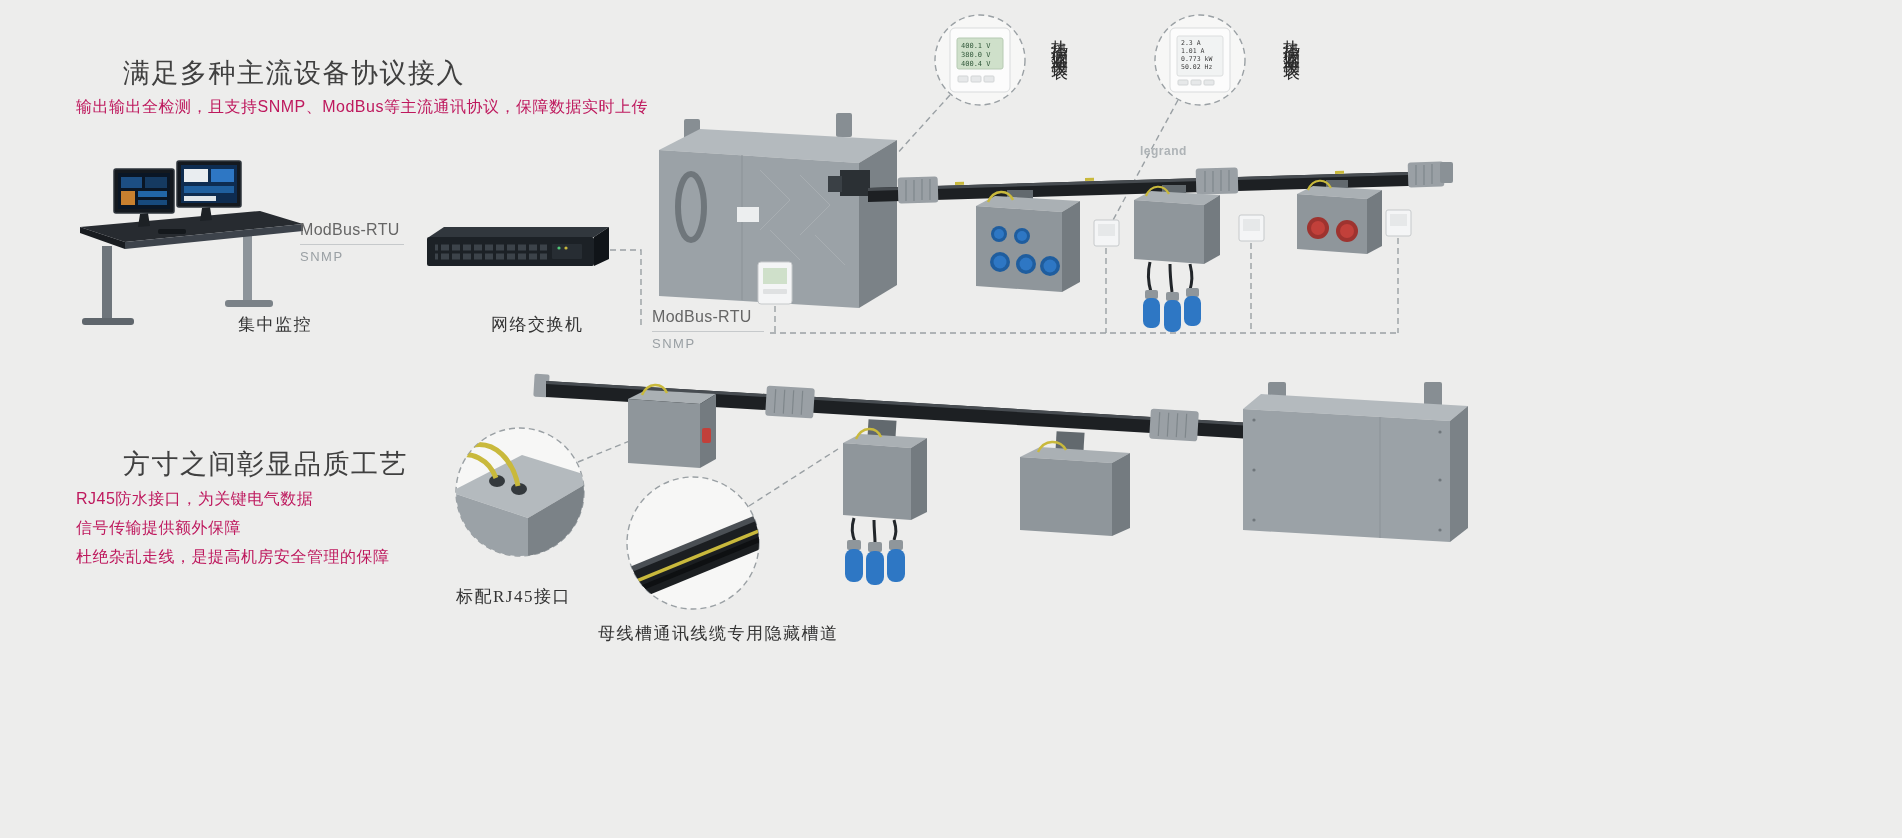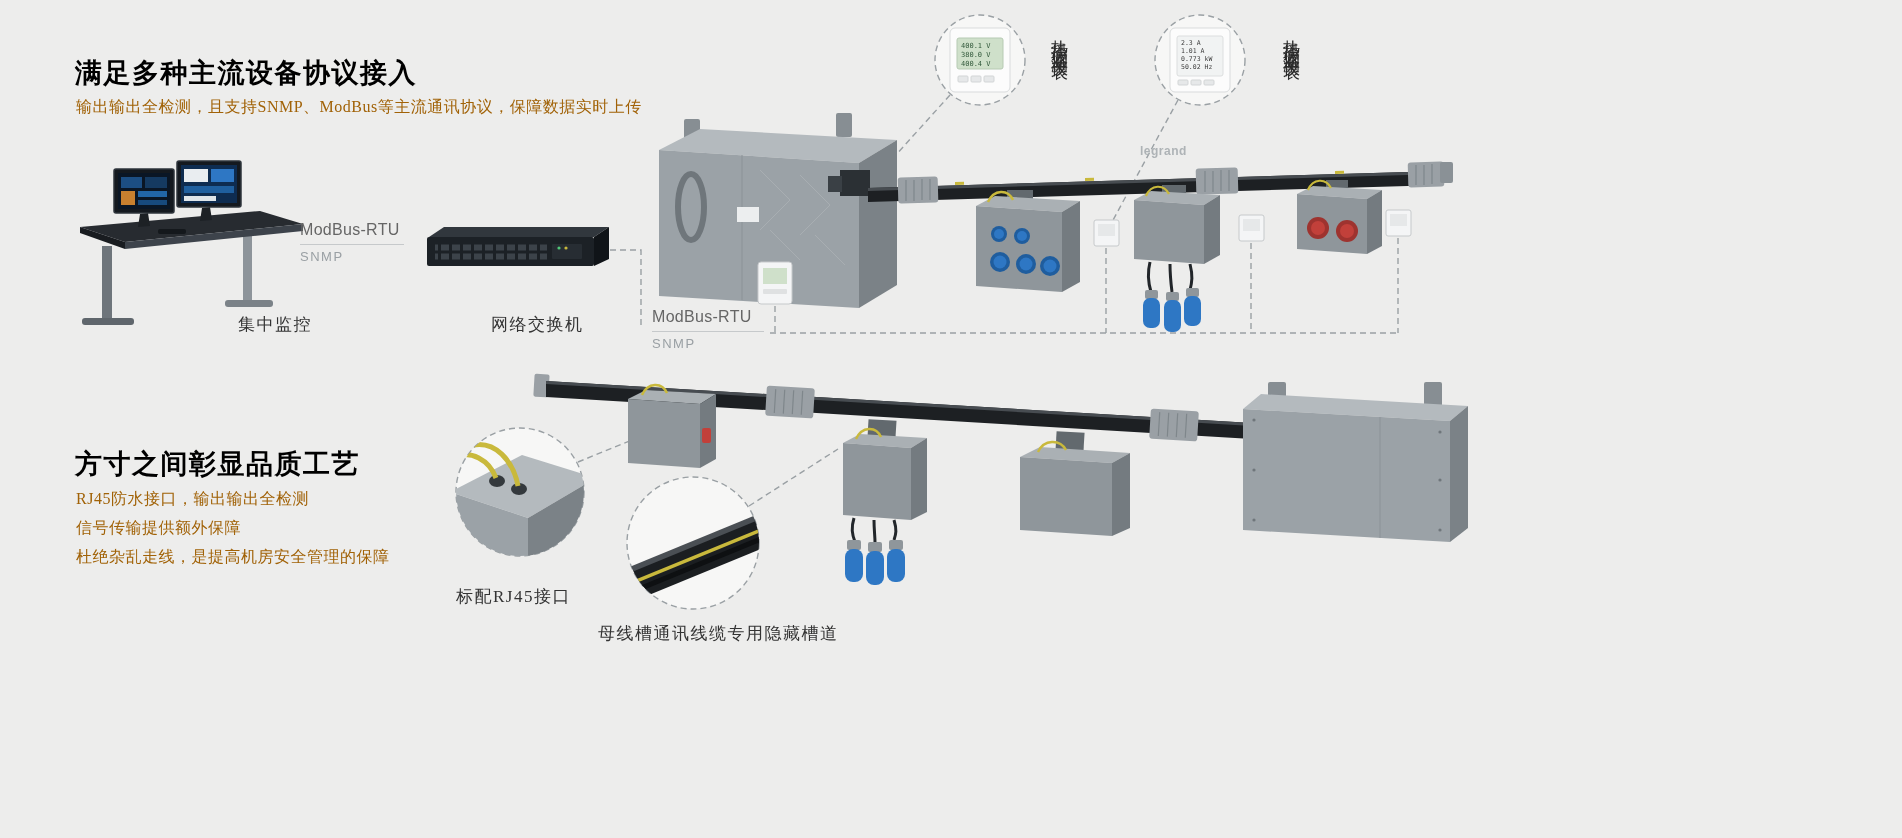"满足多种主流设备协议接入" .title { color: #000000 -> #404040; font-weight: bold -> normal; margin-left: none -> 48px }
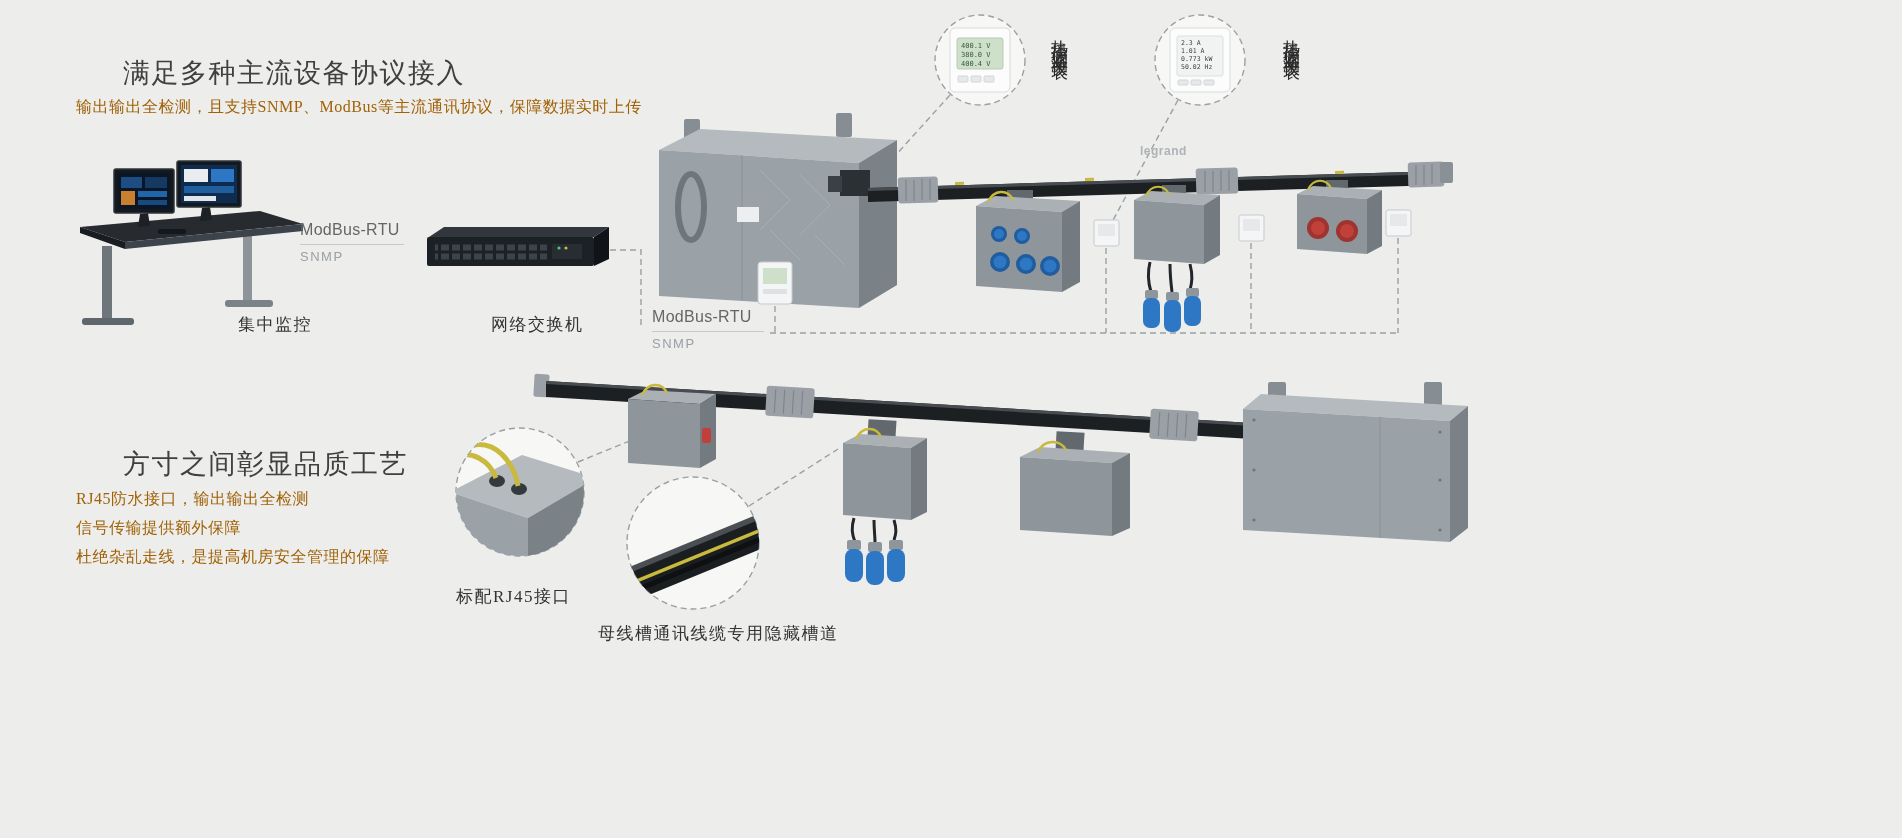"输出输出全检测，且支持SNMP、ModBus等主流通讯协议，保障数据实时上传" .sub { color: #a16207 -> #be185d; font-family: Liberation Serif, serif -> none }
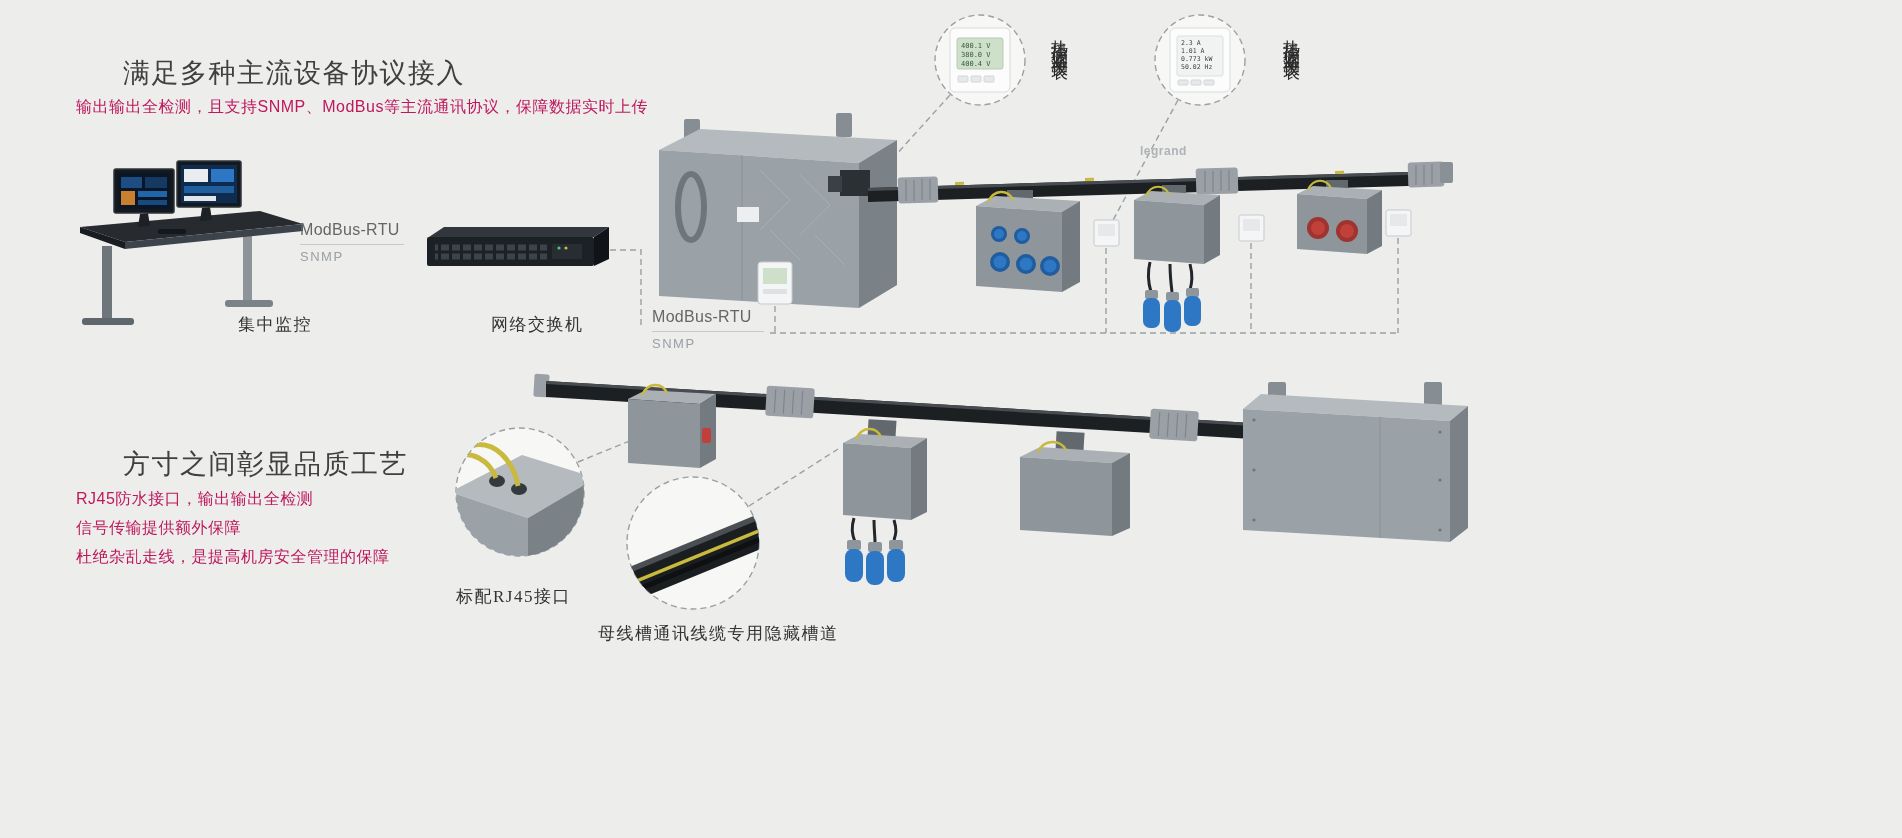"RJ45防水接口，输出输出全检测" p.sub { text: 输出输出全检测 -> 为关键电气数据 }
